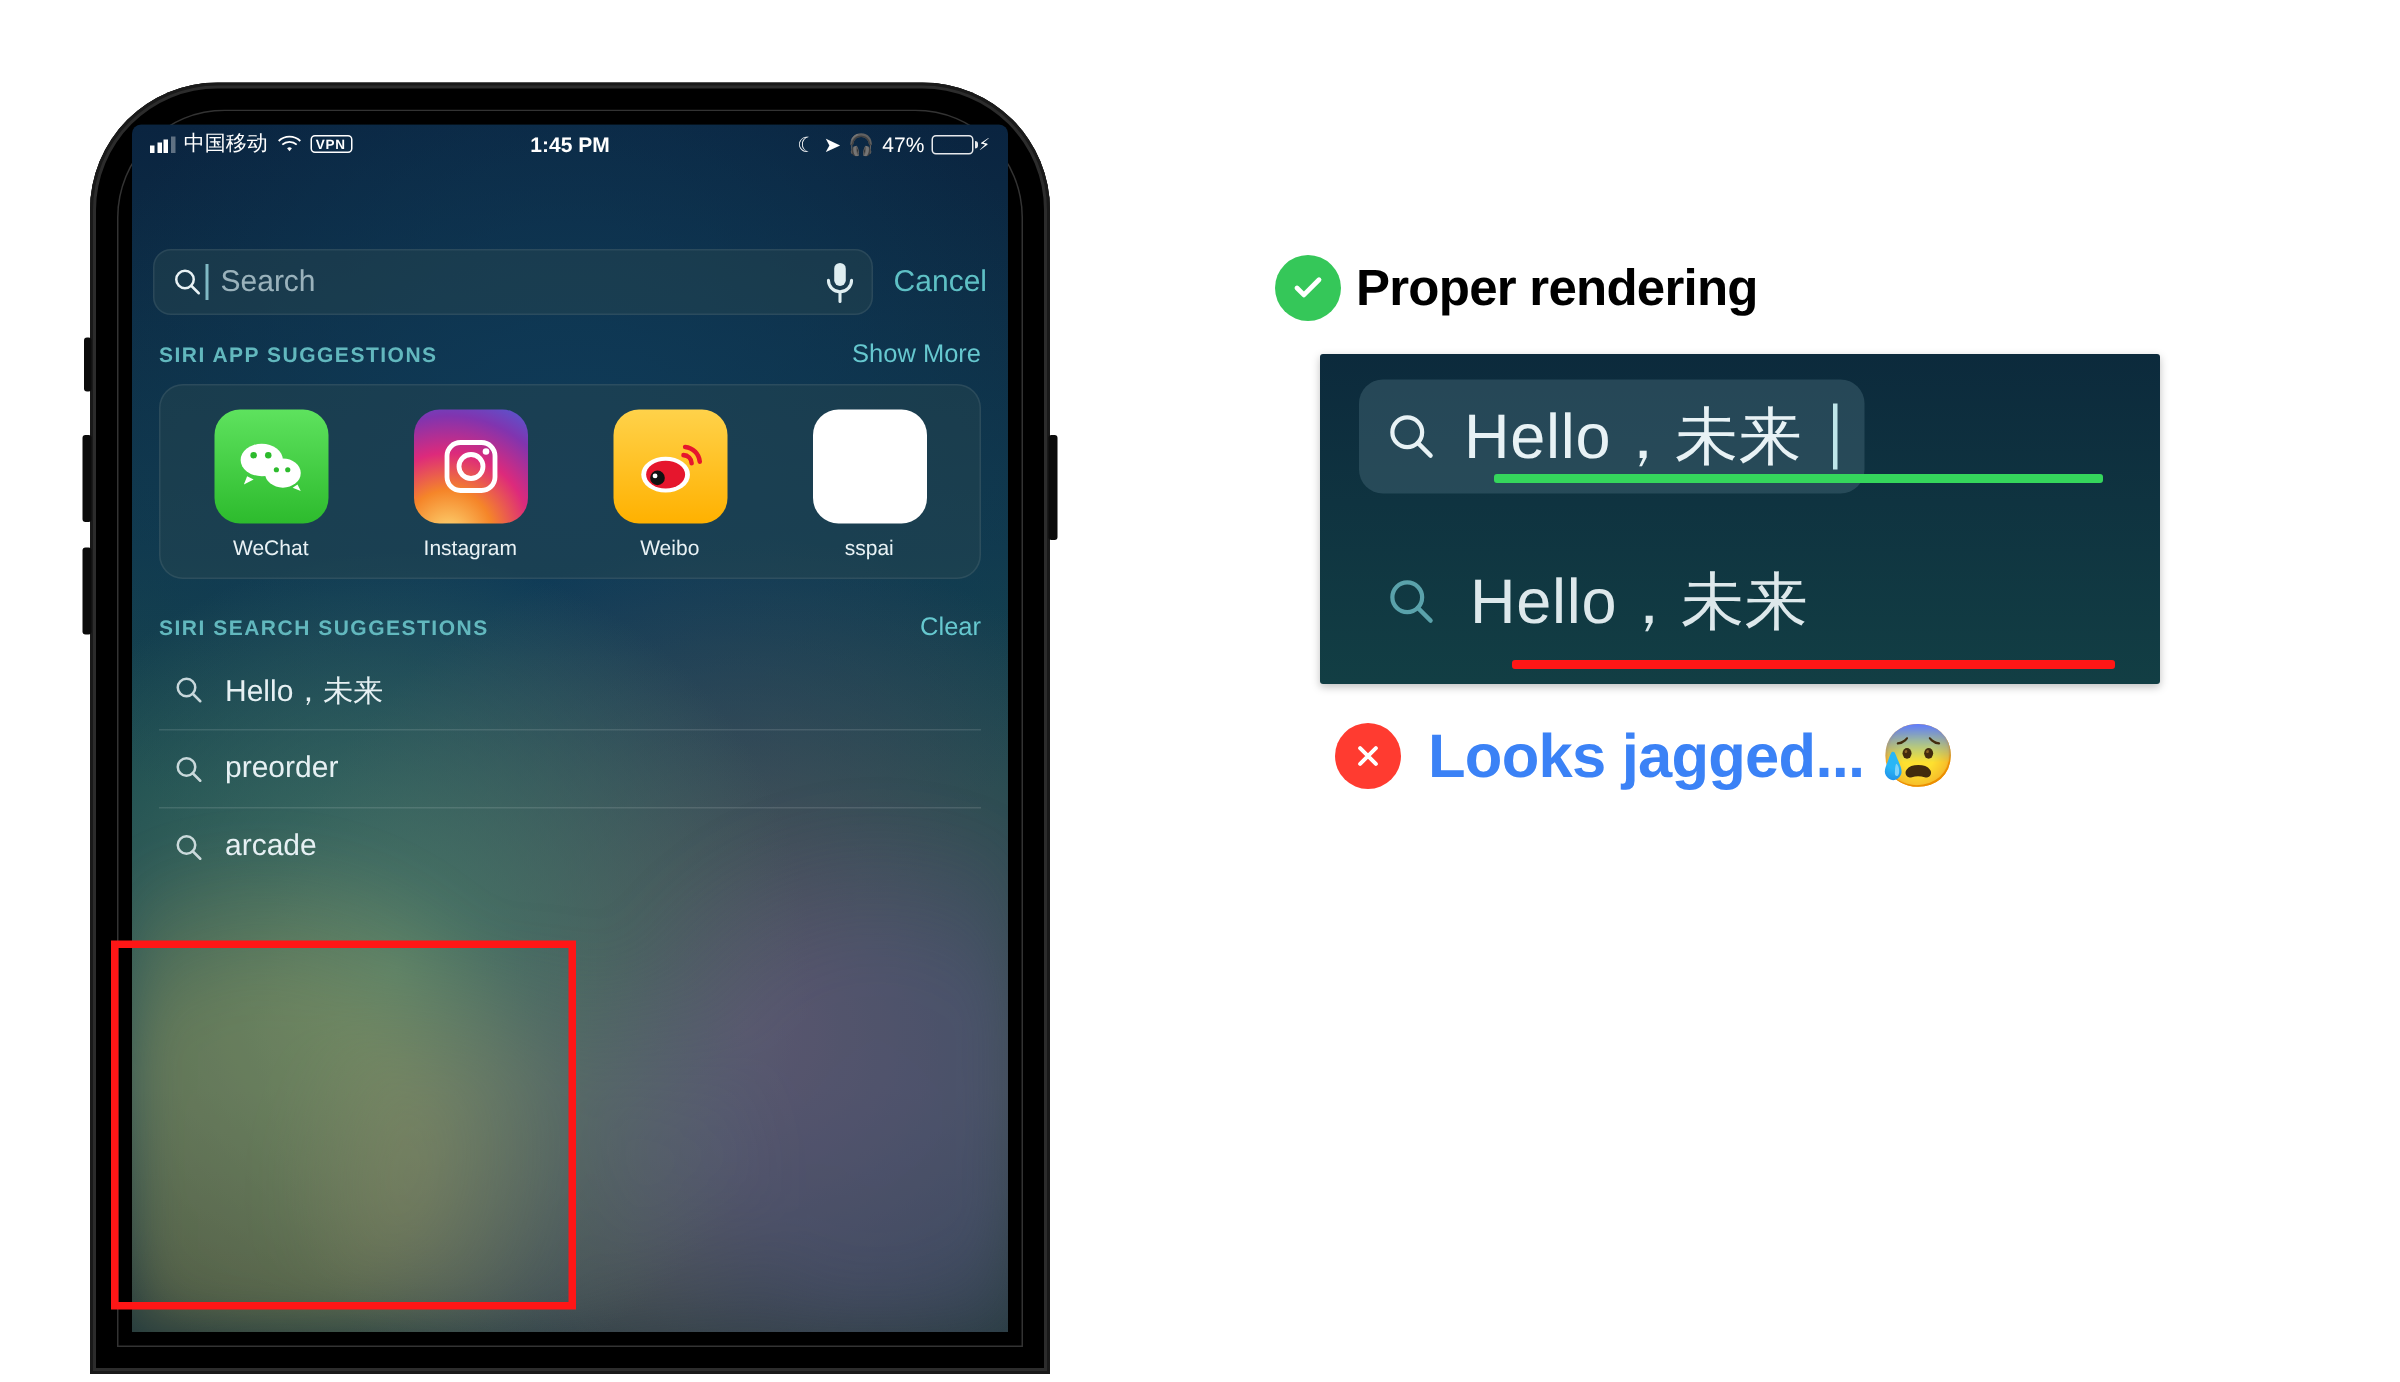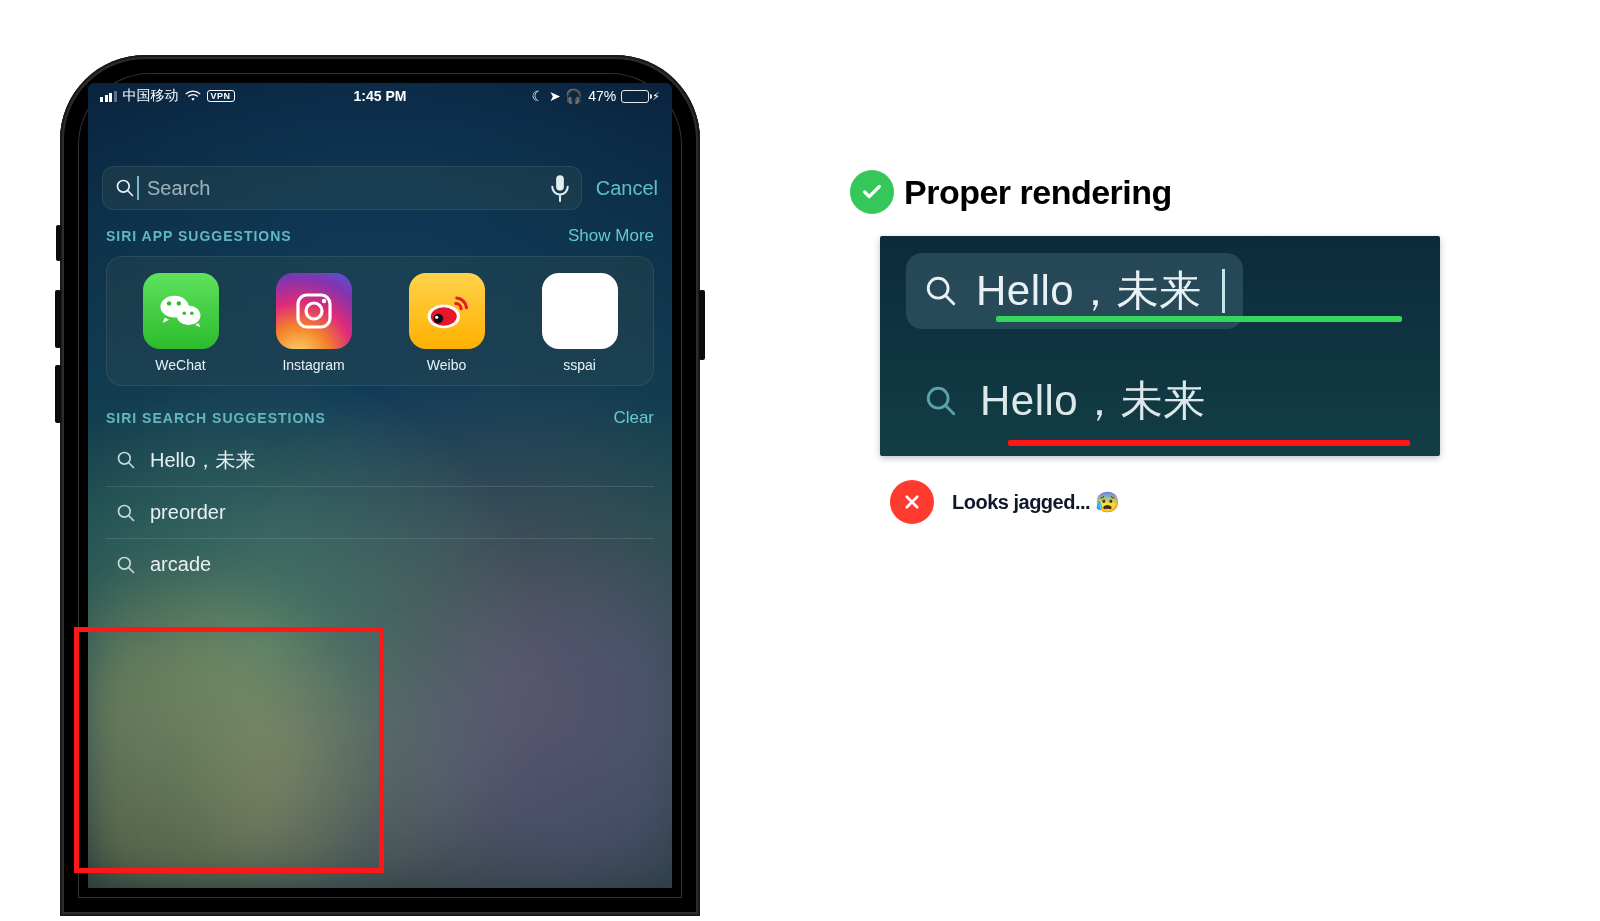"Looks jagged... 😰" .ftr span { color: #0f172a -> #3b82f6; font-size: 20px -> 41px }
